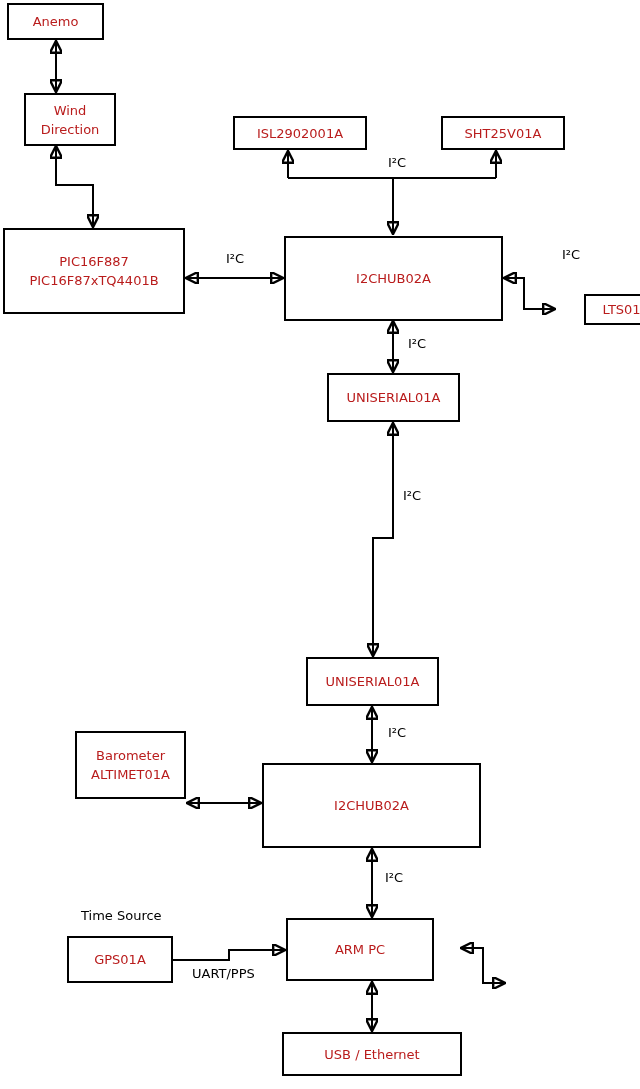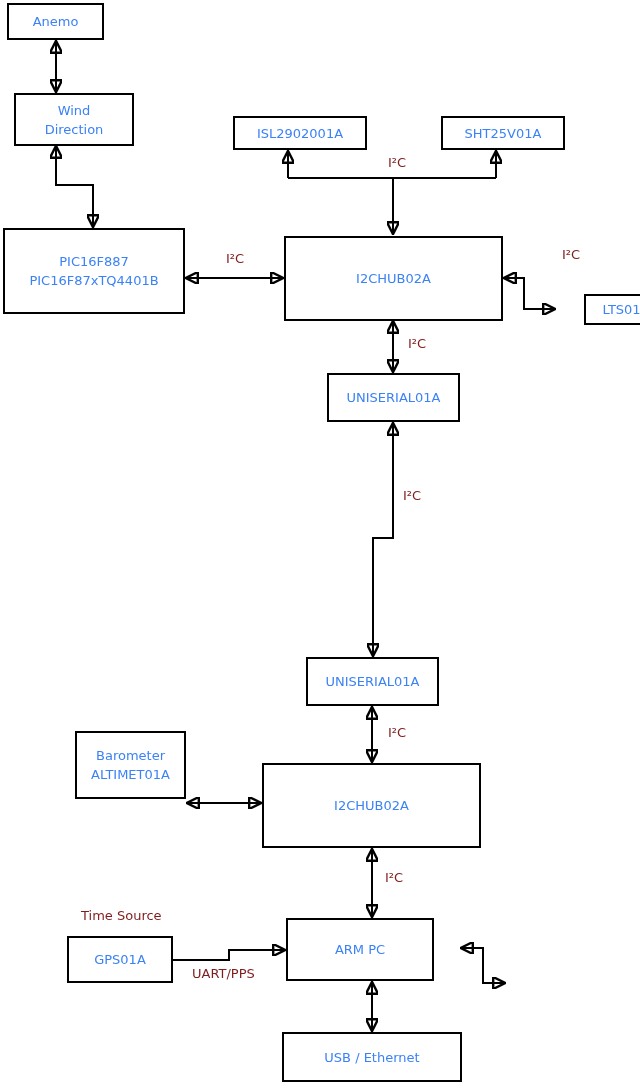"Anemo" .node { color: #3b82f6 -> #b91c1c }
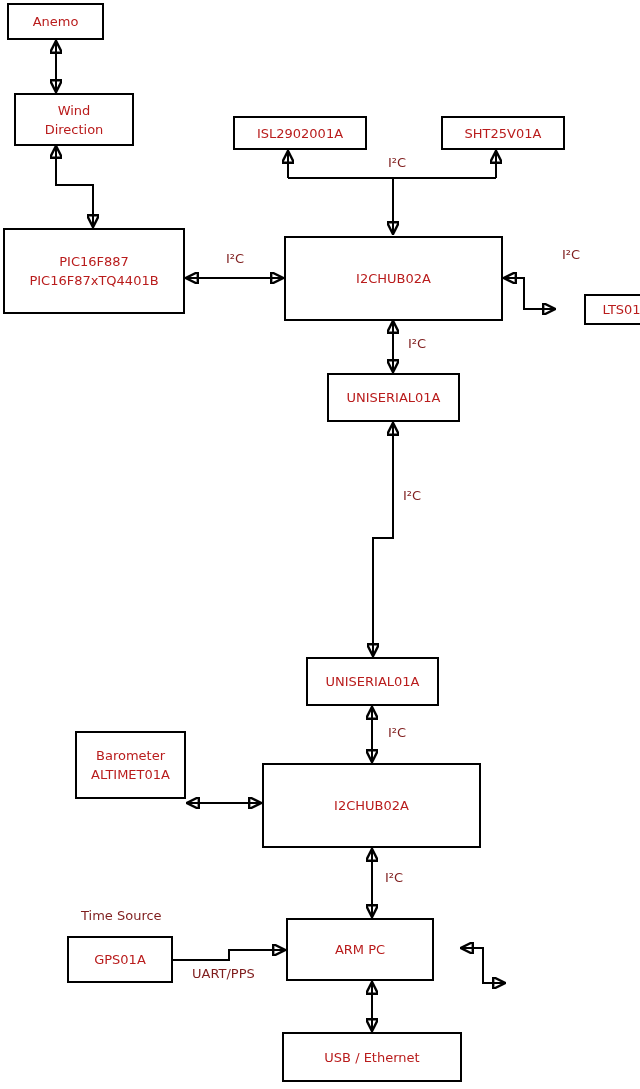"Wind" div.node { left: 14px -> 24px; width: 120px -> 92px }
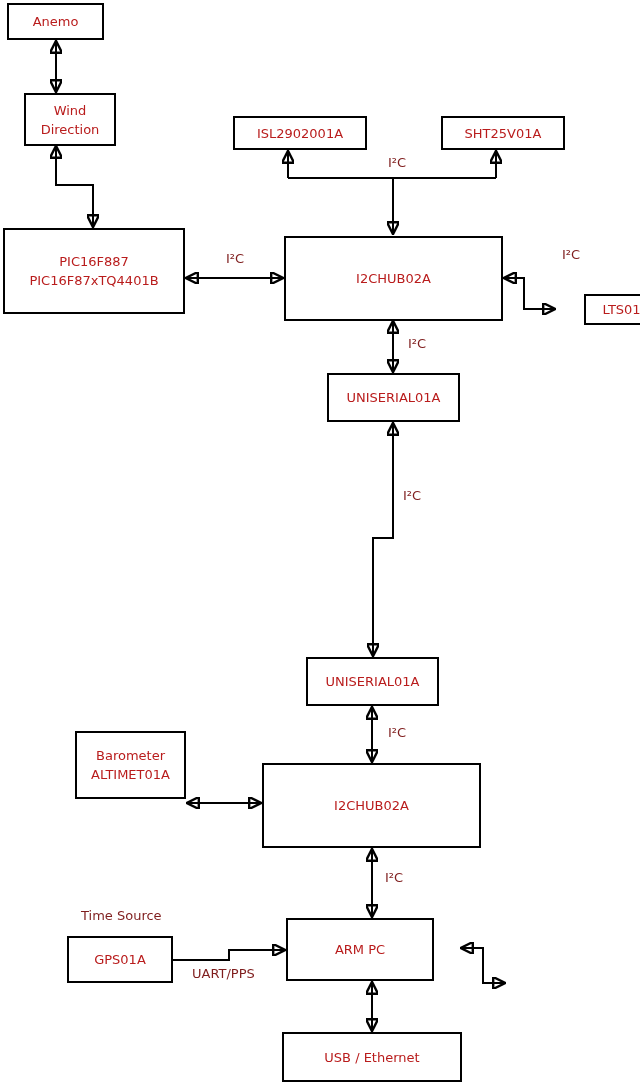"I²C" .edge-label { color: #7f1d1d -> #000000 }
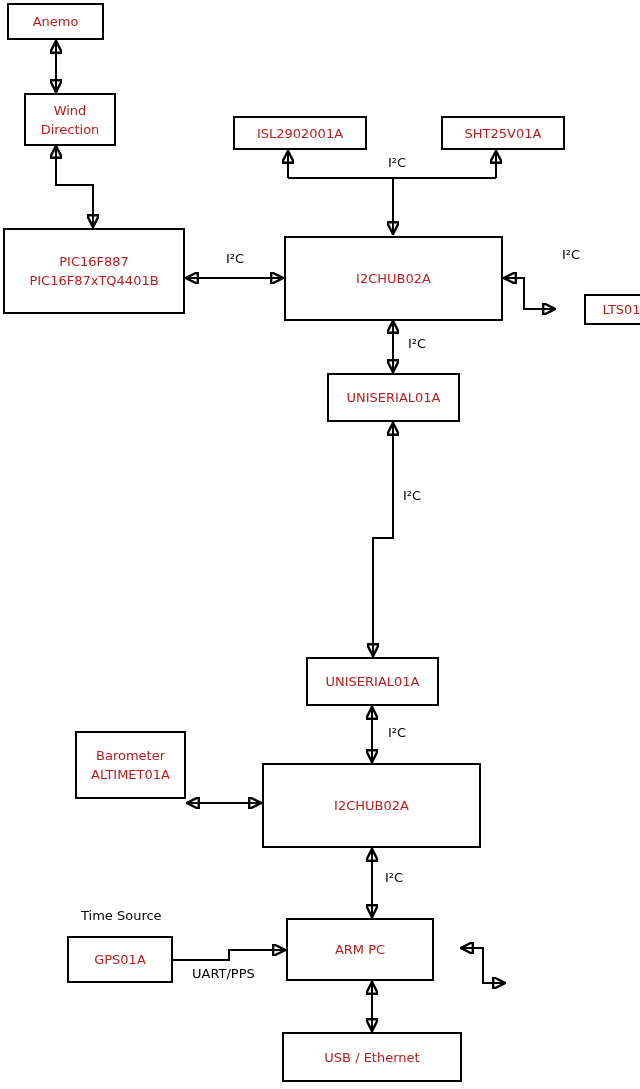"USB / Ethernet" div.node { height: 50px -> 44px }
